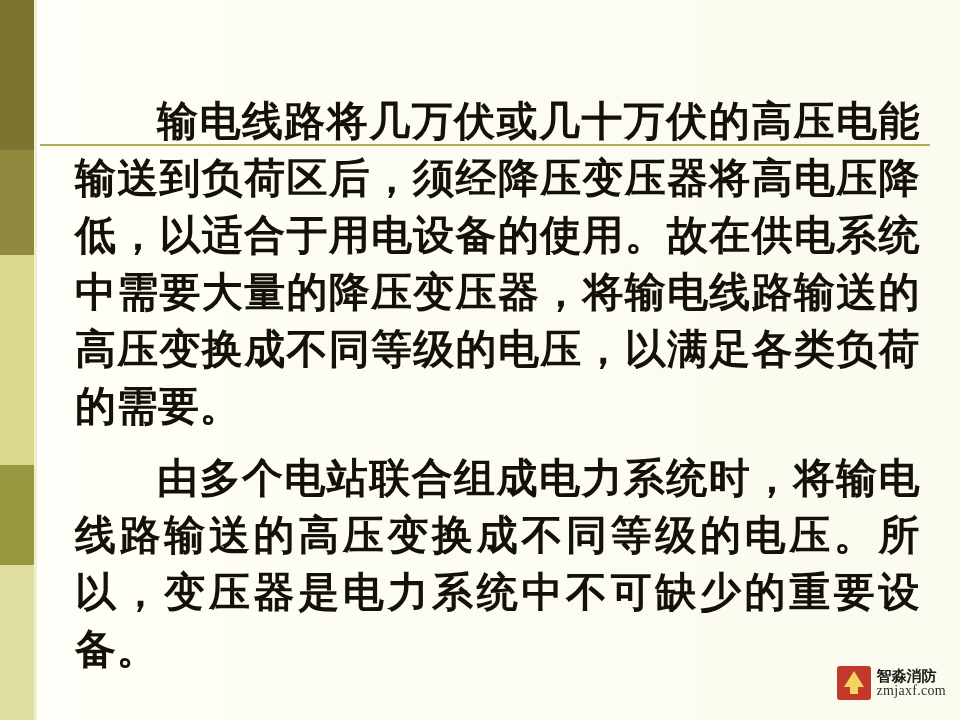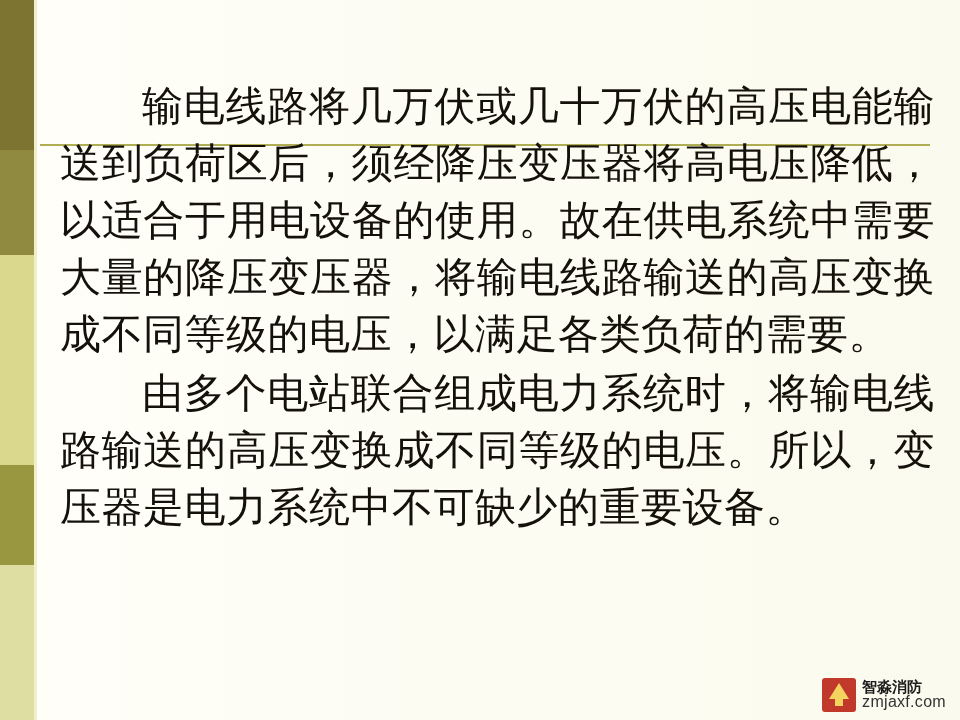"输电线路将几万伏或几十万伏的高压电能输送到负荷区后，须经降压变压器将高电压降低，" .para { font-weight: 400 -> 700; margin: 0 -> 15px }
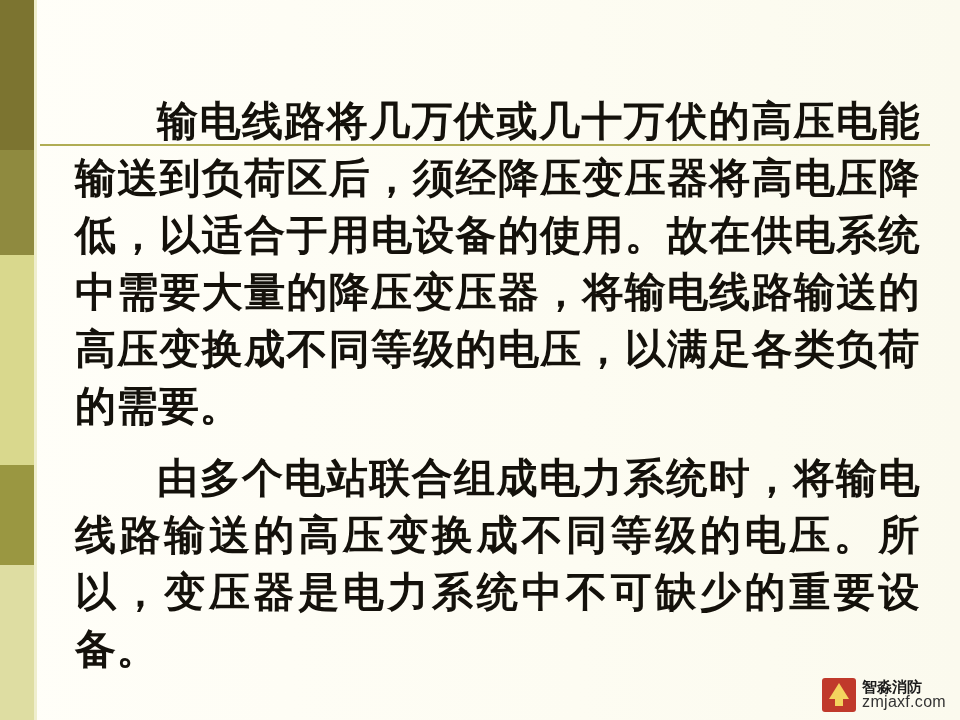"智淼消防" .watermark { bottom: 8px -> 20px }
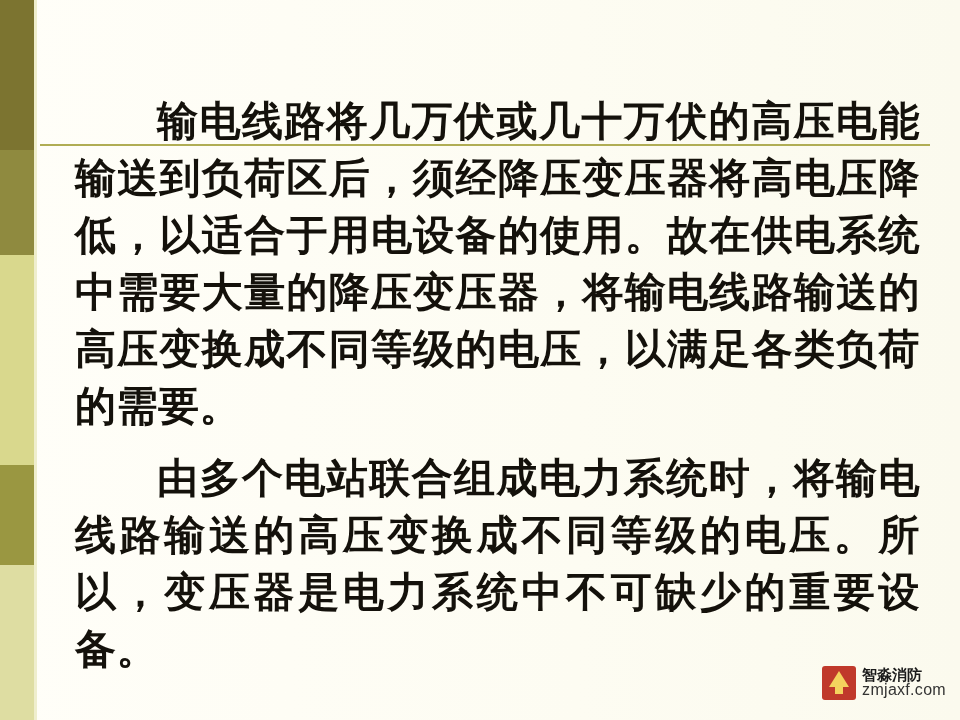"zmjaxf.com" .wm-url { font-family: Liberation Sans, sans-serif -> Liberation Serif, serif; font-size: 16px -> 14px }
